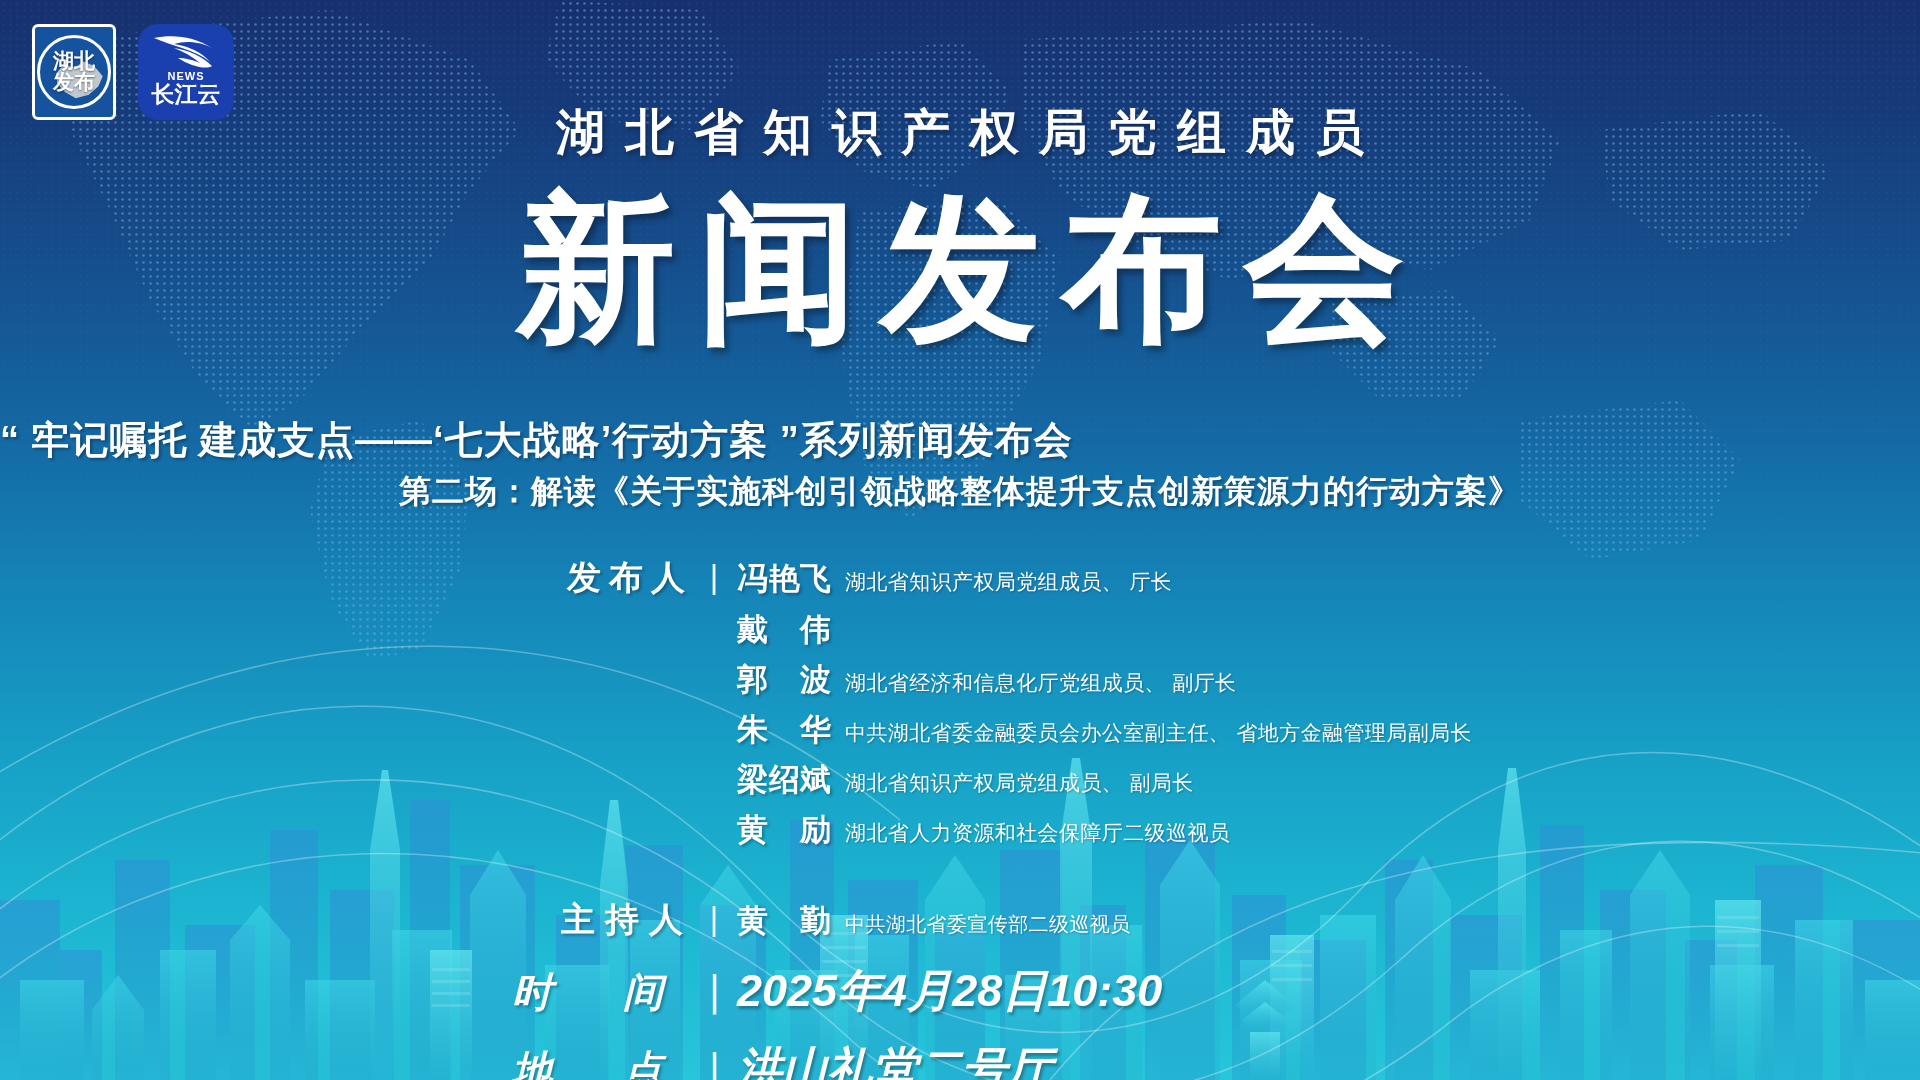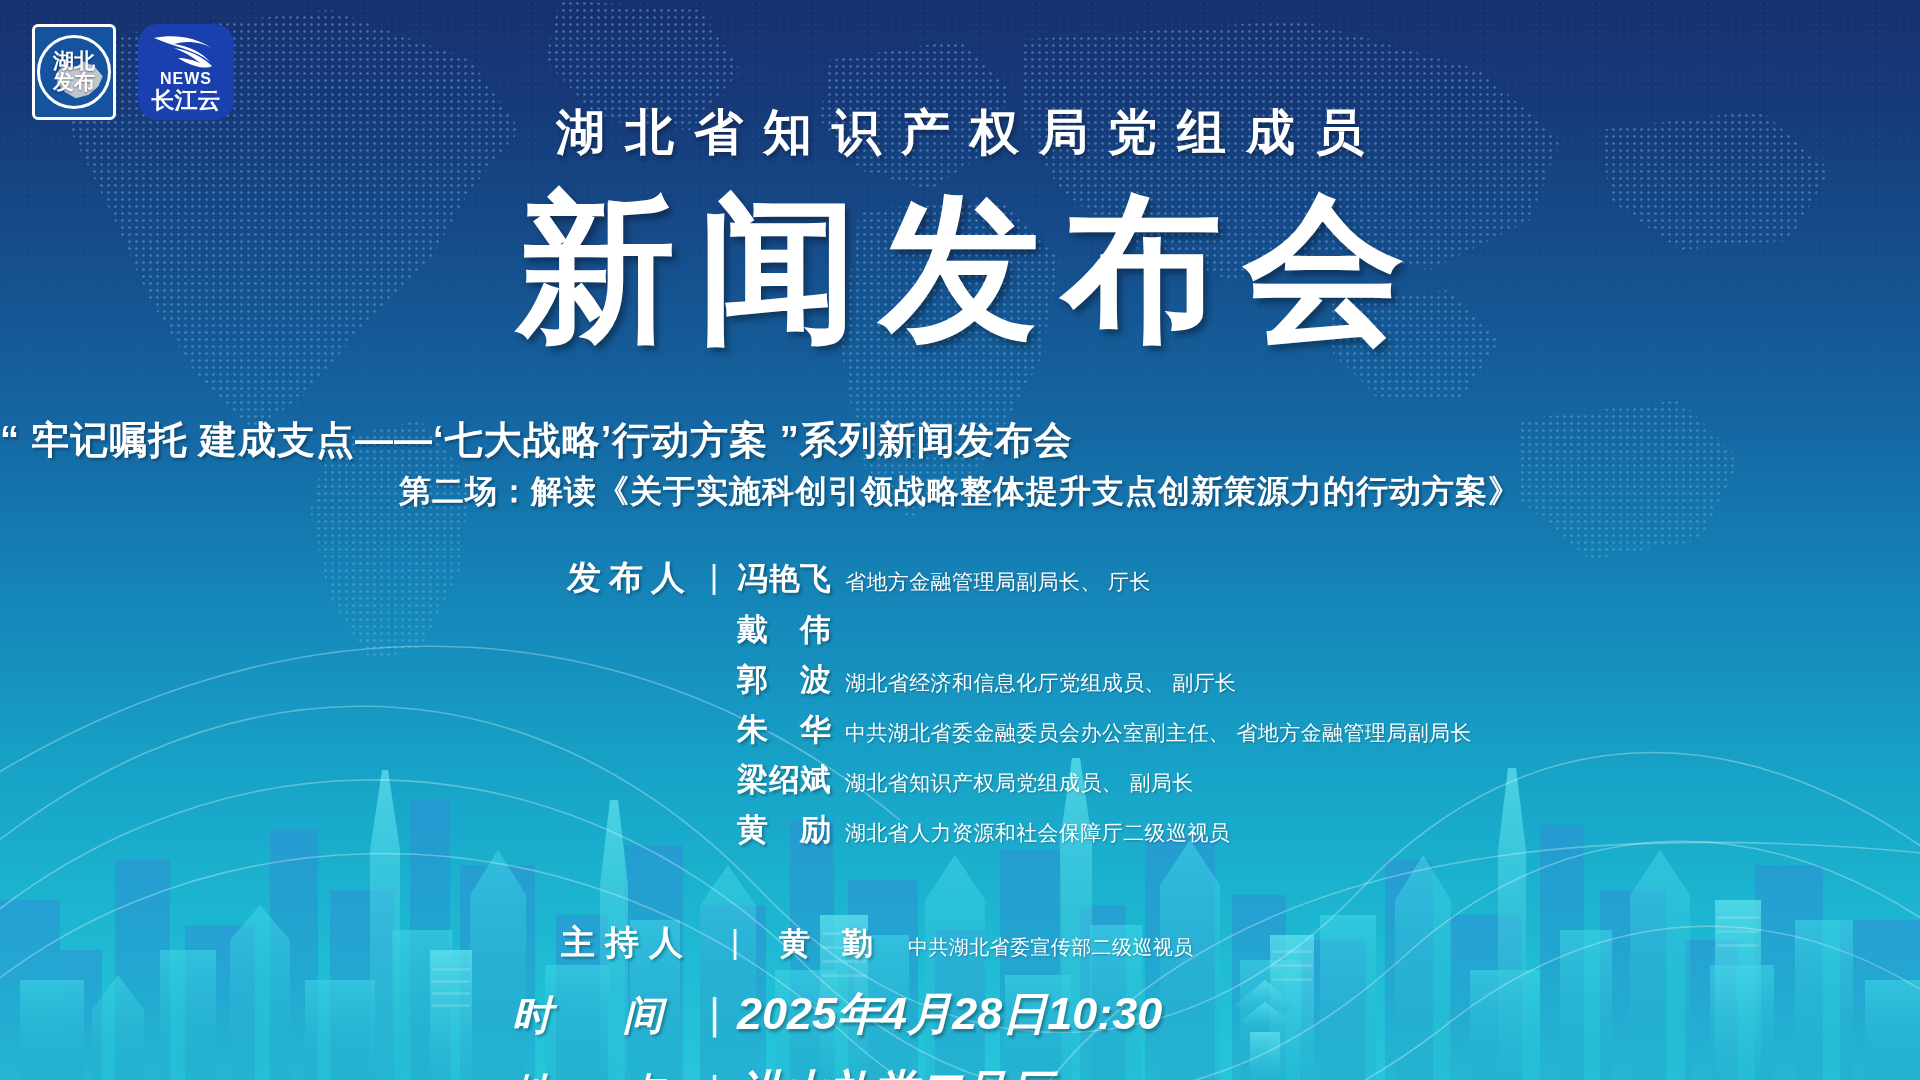"NEWS" .logo-cjy .news { font-size: 16px -> 11px }
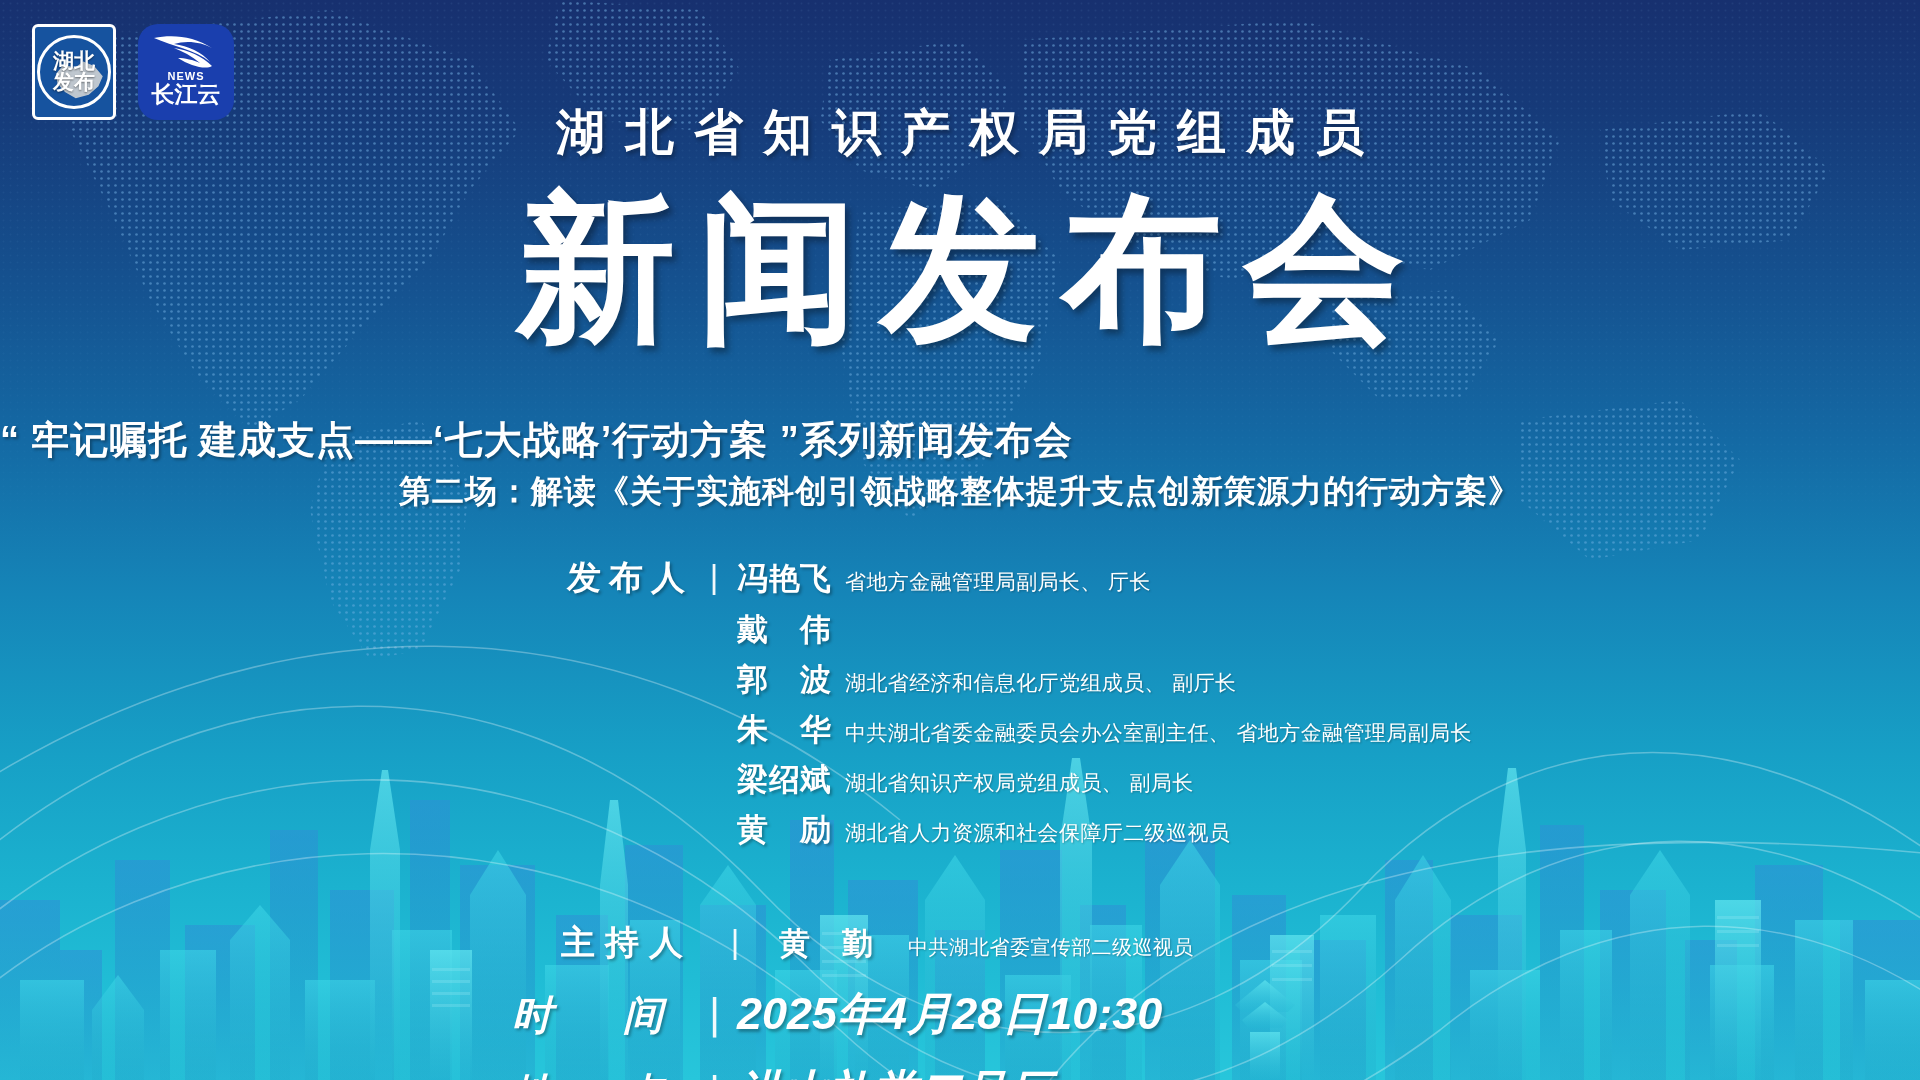"省地方金融管理局副局长、 厅长" div.ttl { text: 省地方金融管理局副局长 -> 湖北省知识产权局党组成员 }
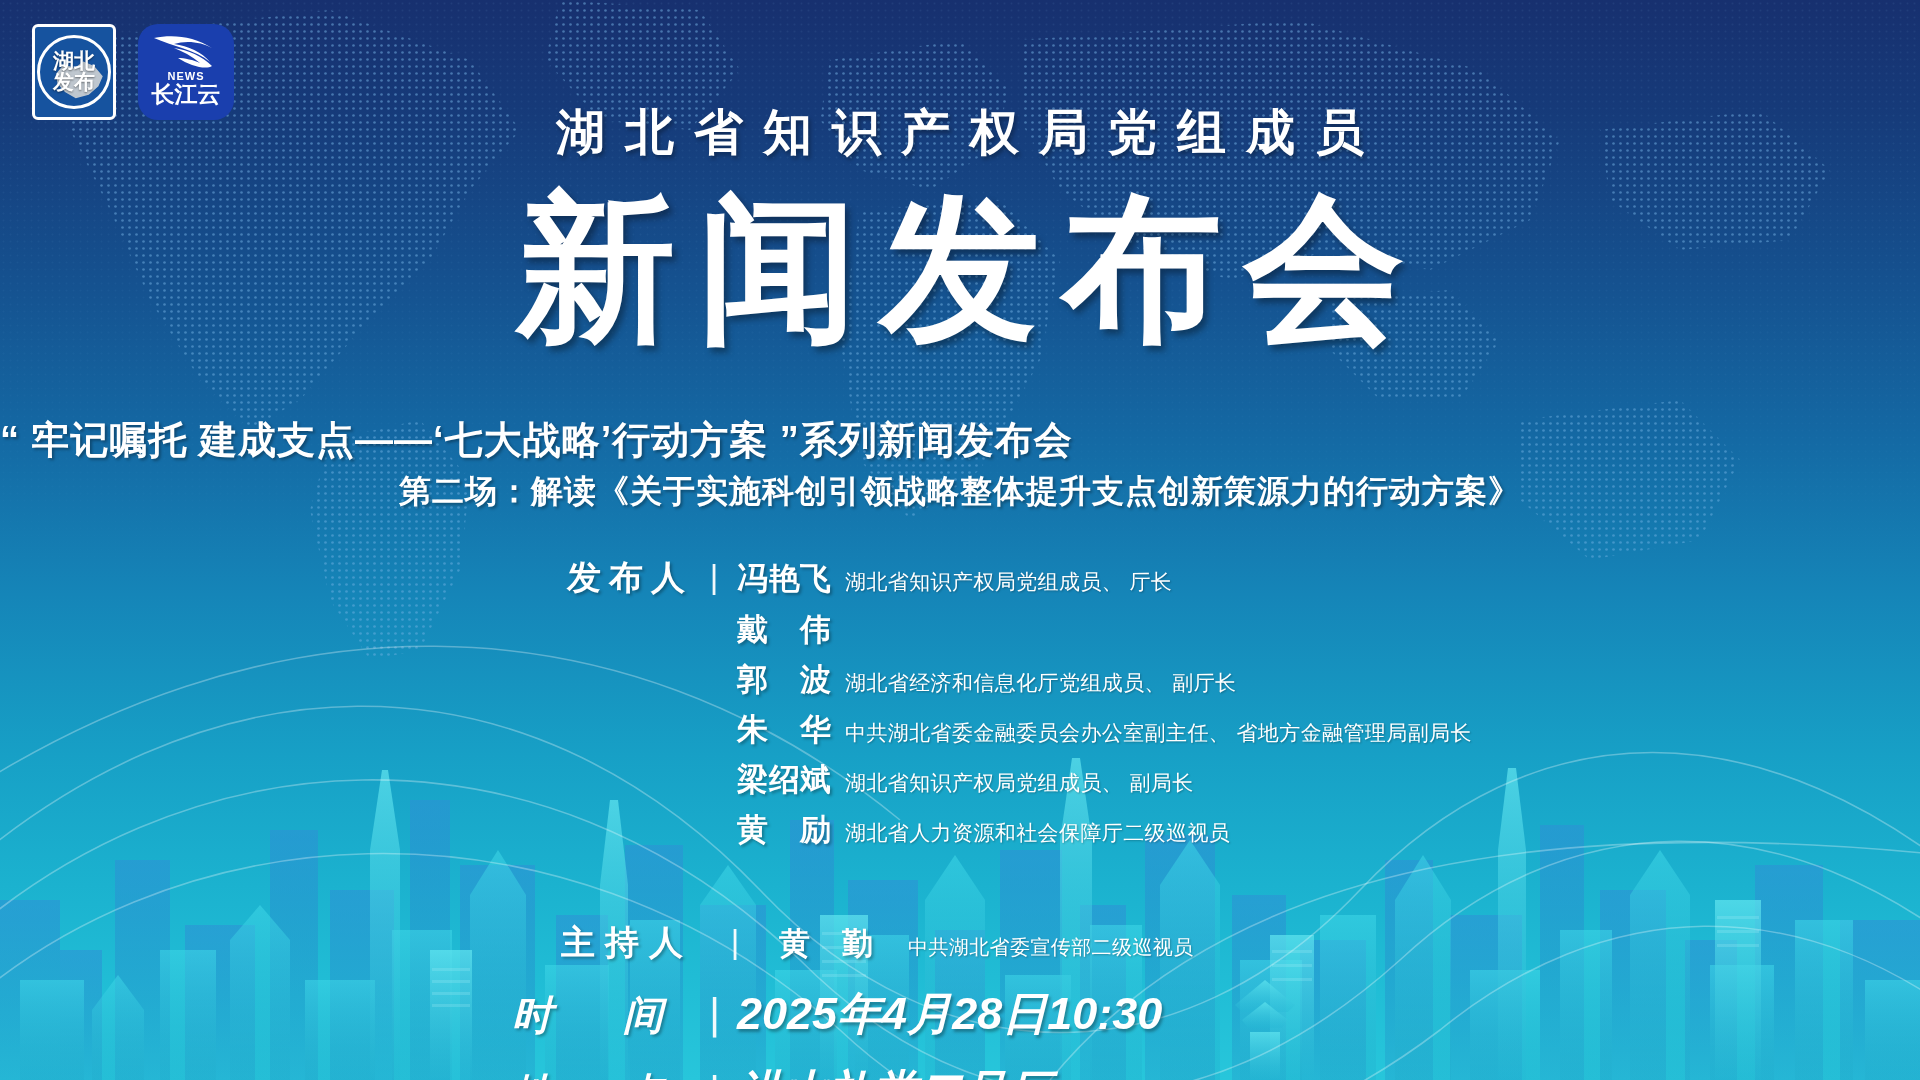"主持人" .host { gap: 21px -> none; margin-top: 69px -> 46px }
